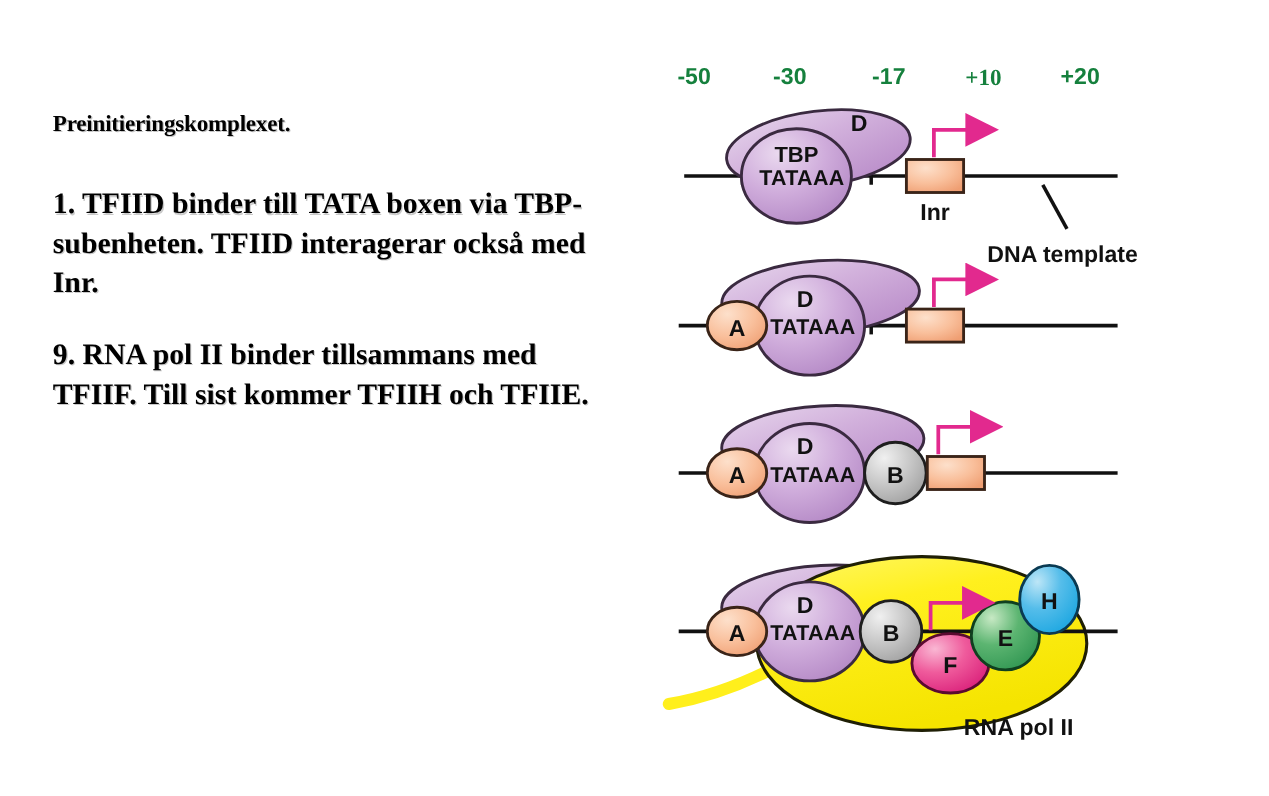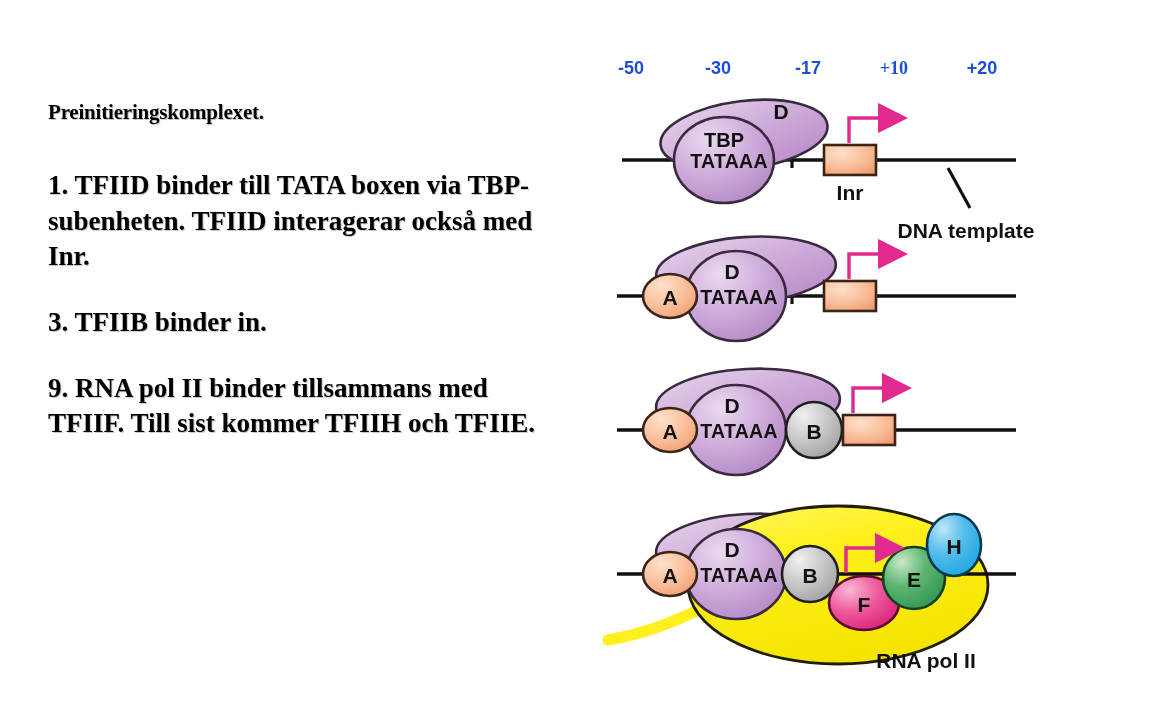"-50" .scale-tick { color: #1d4ed8 -> #15803d; font-size: 18px -> 21px }
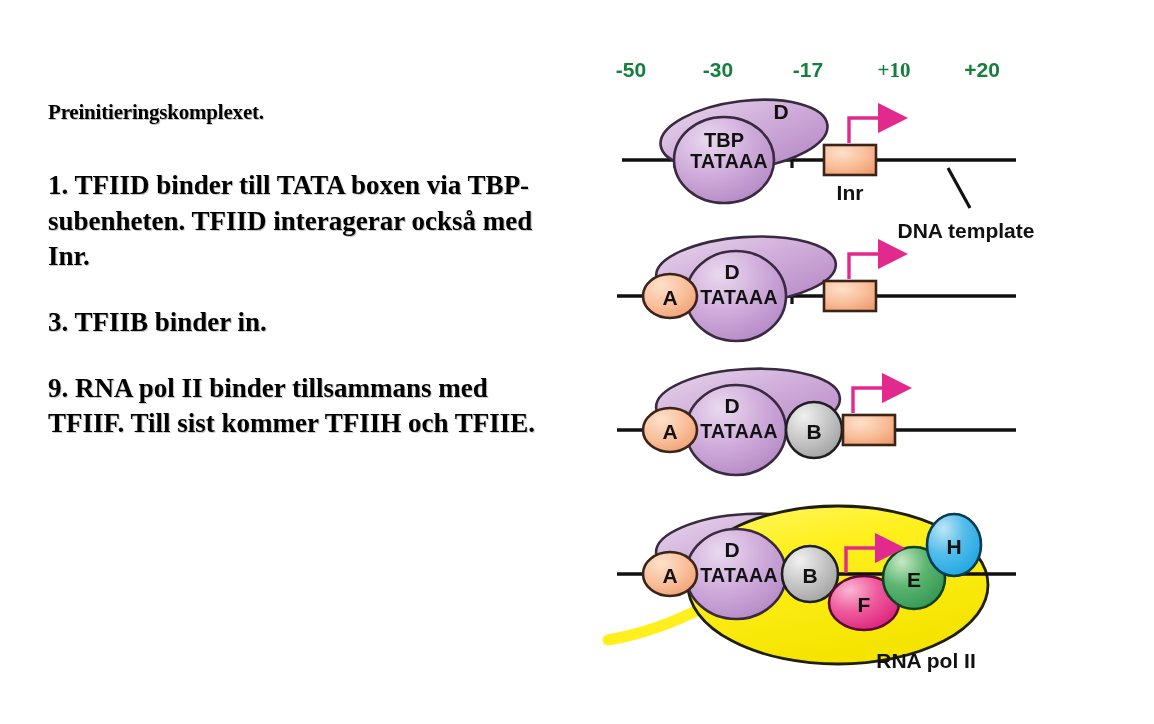"3. TFIIB binder in." div.t-para { html: <div>3. TFIIB binder in.</div> -> none }
